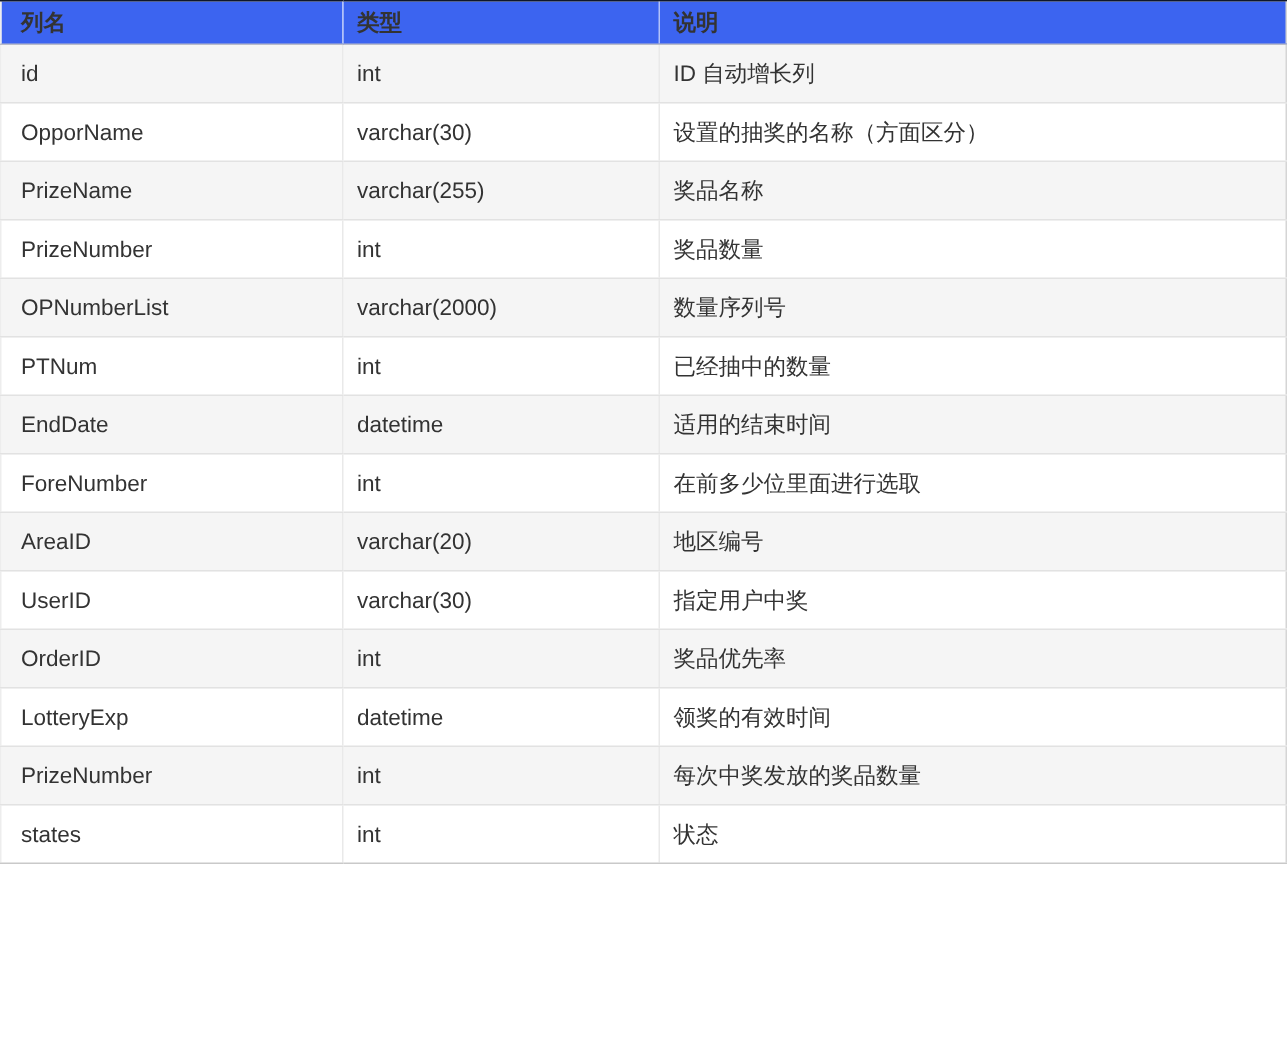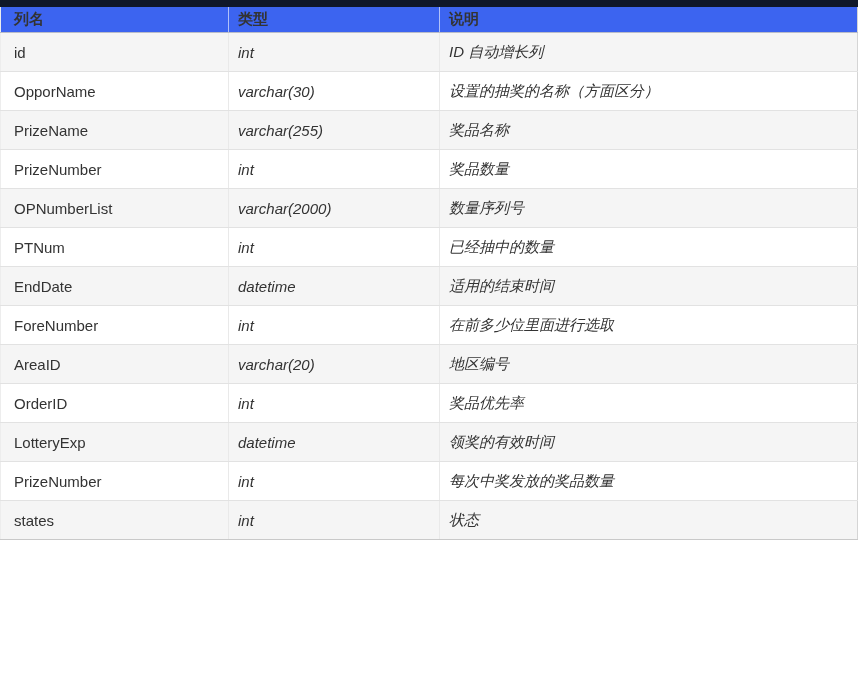"列名" thead th { border-top: 7px solid #0f172a -> 1px solid #0f172a }
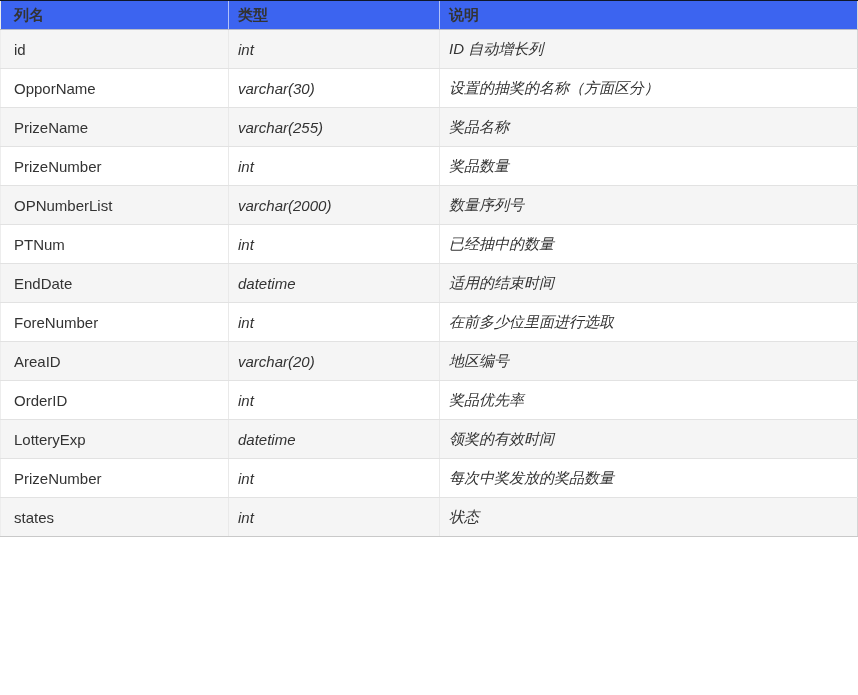"int" tbody td + td { font-style: italic -> none }
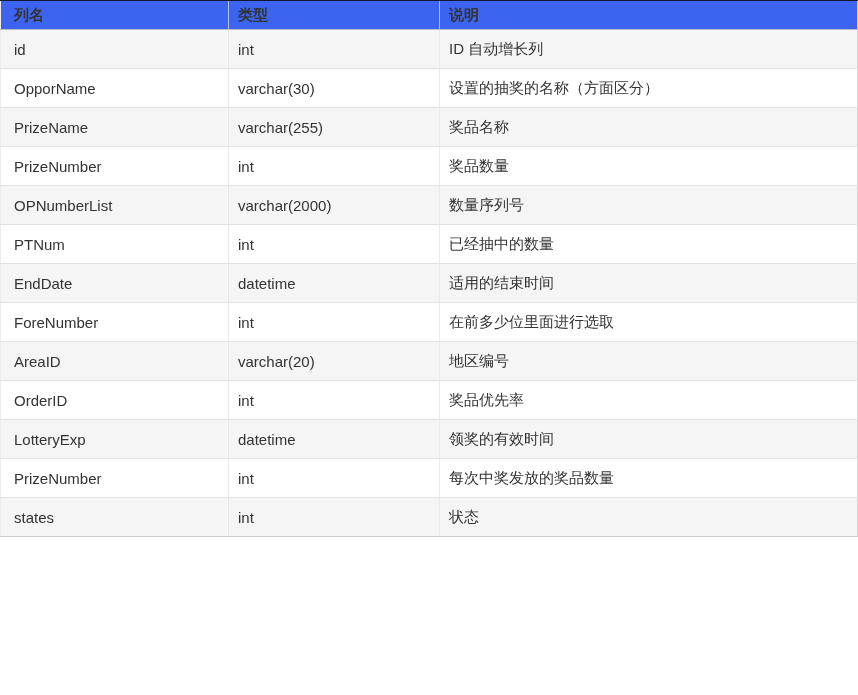"UserID" tr { html: none -> <tr> <td>UserID</td> <td>varchar(30)</td> <td>指定用户中奖</td> </tr> }
